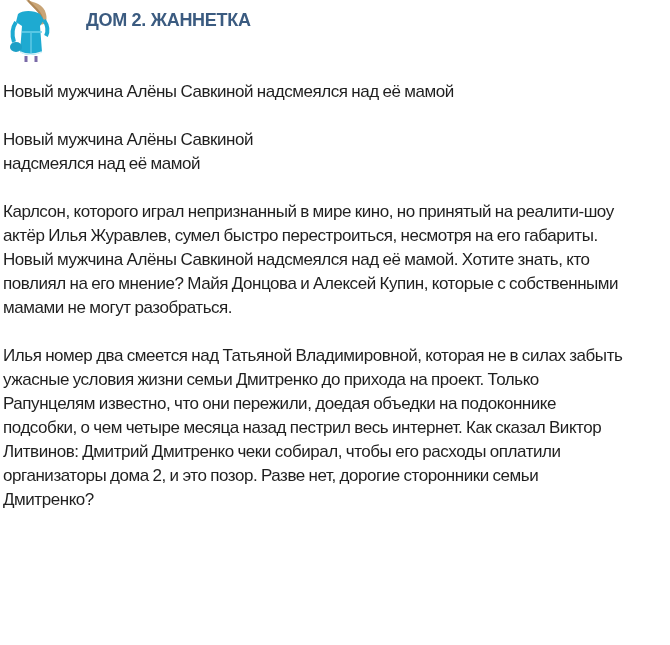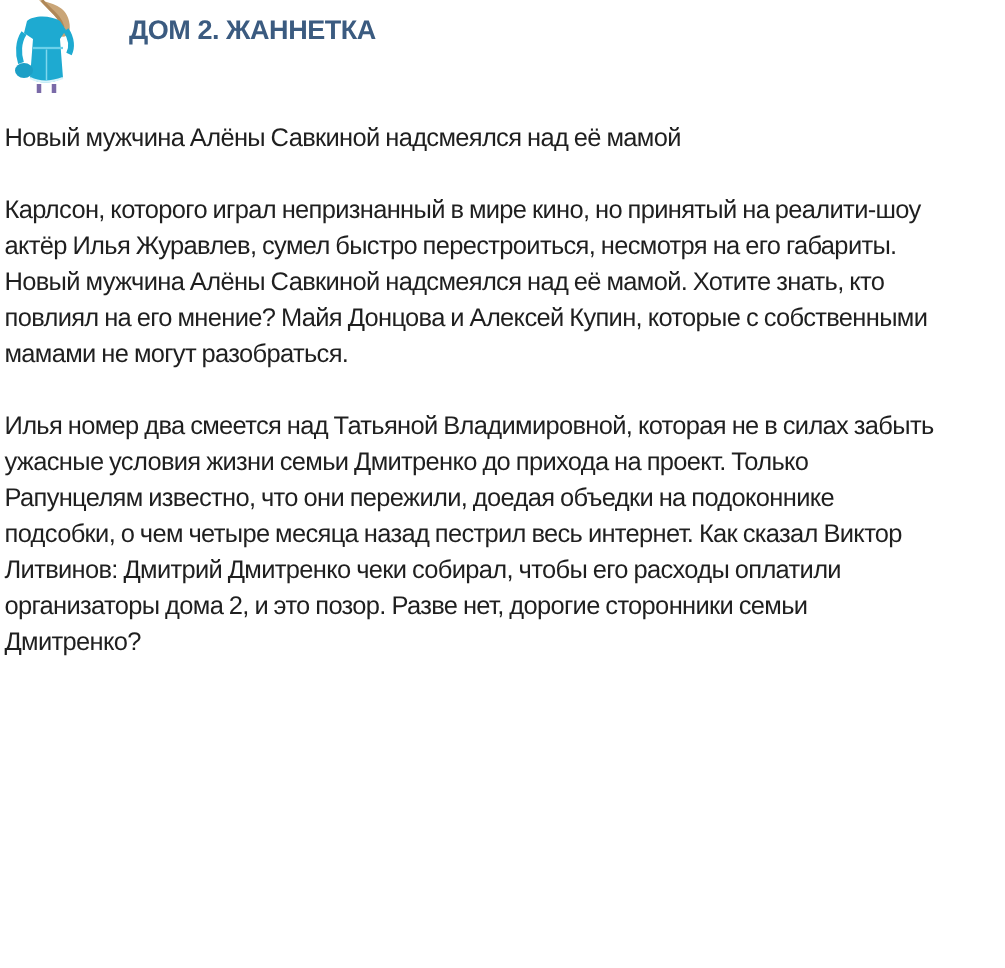"Новый мужчина Алёны Савкиной" p { html: none -> <p>Новый мужчина Алёны Савкиной надсмеялся над её мамой</p> }
